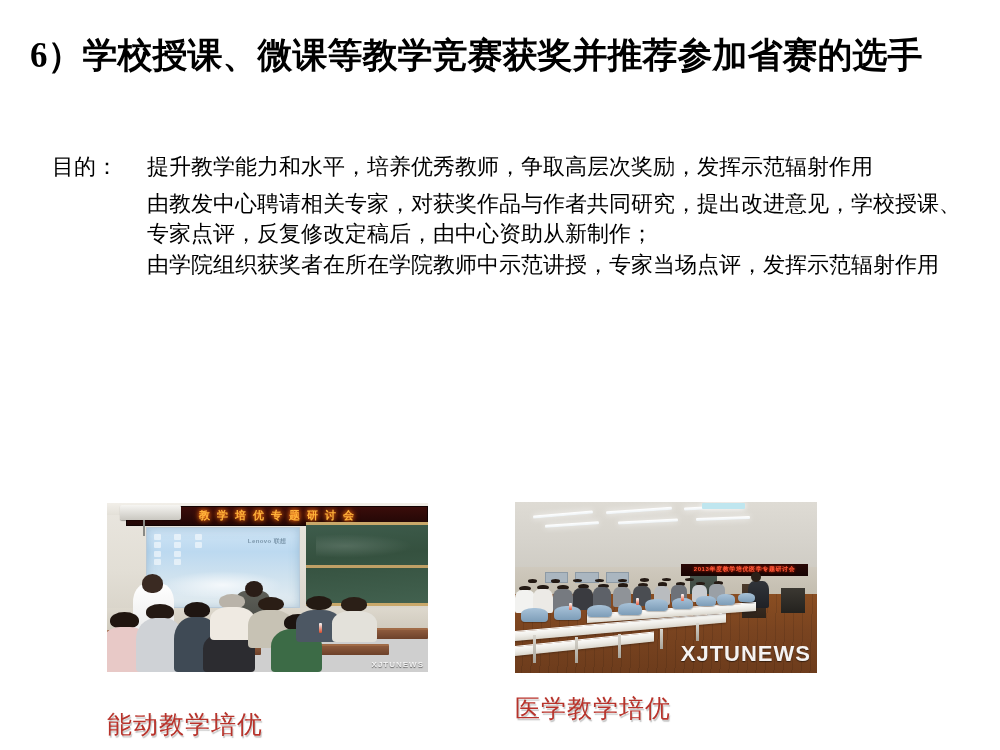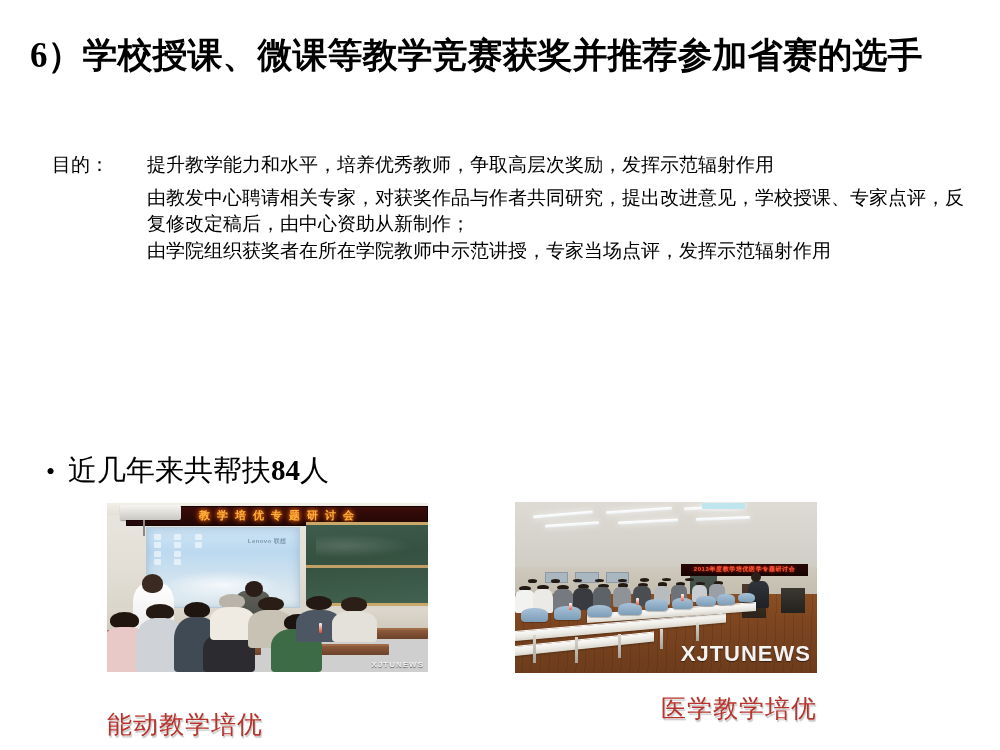"目的：" .body-block { font-size: 19px -> 22px }
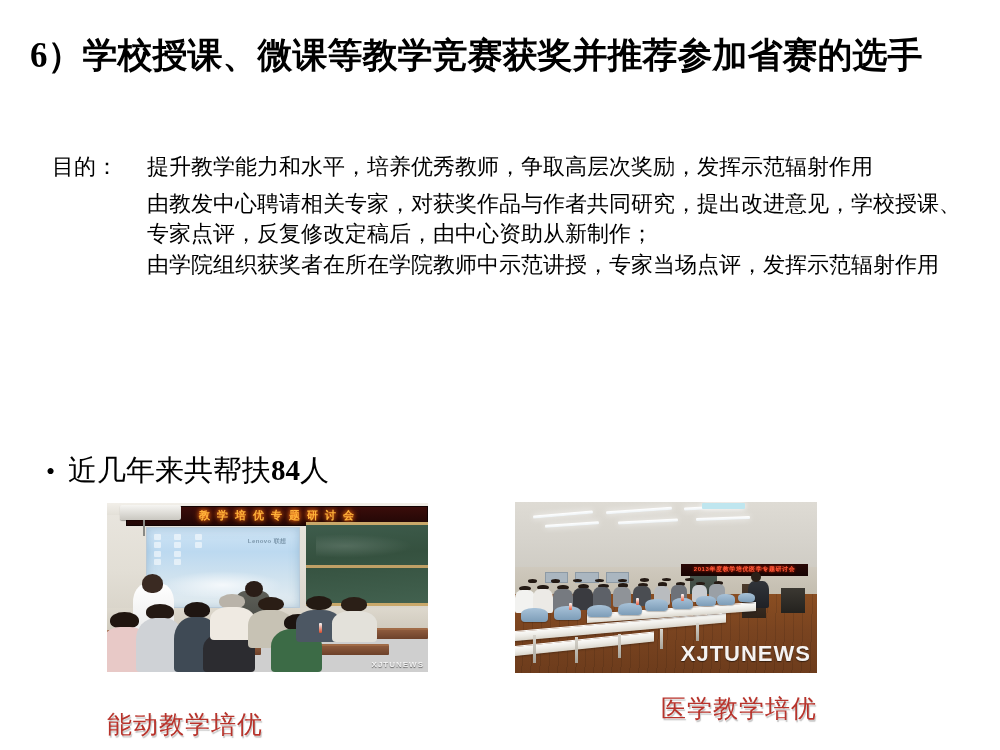"• 近几年来共帮扶84人" div.bullet-row { html: <div> <span>•</span><span>近几年来共帮扶</span><span>84</span><span>人</span> </div> -> none }
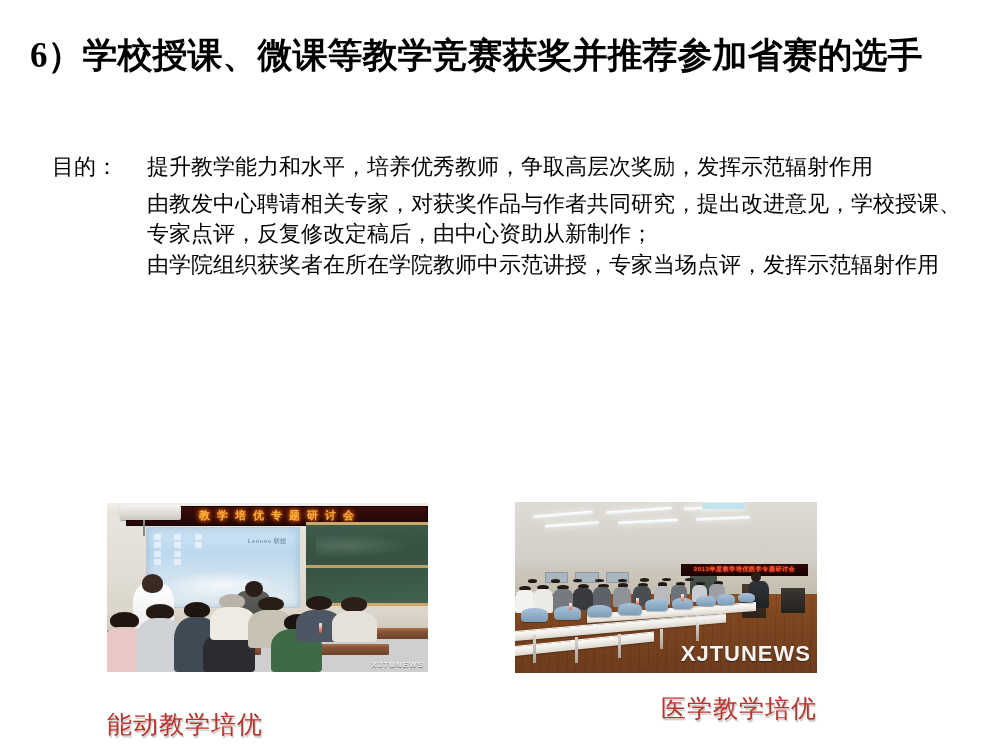"医学教学培优" #caption-right { text-align: right -> left }
